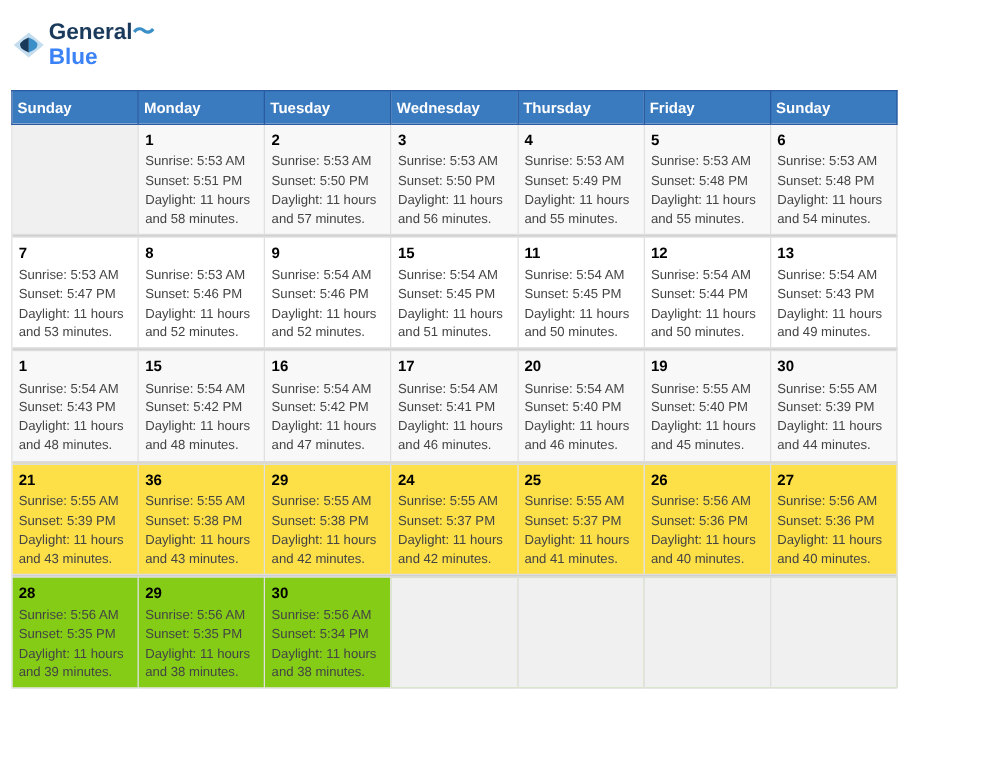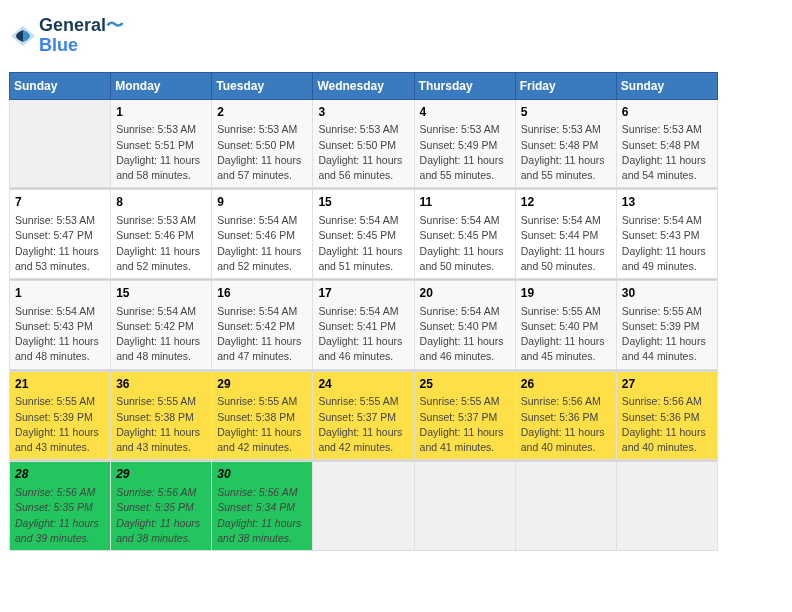"28" tr { background-color: #22c55e -> #84cc16; font-style: italic -> none }
